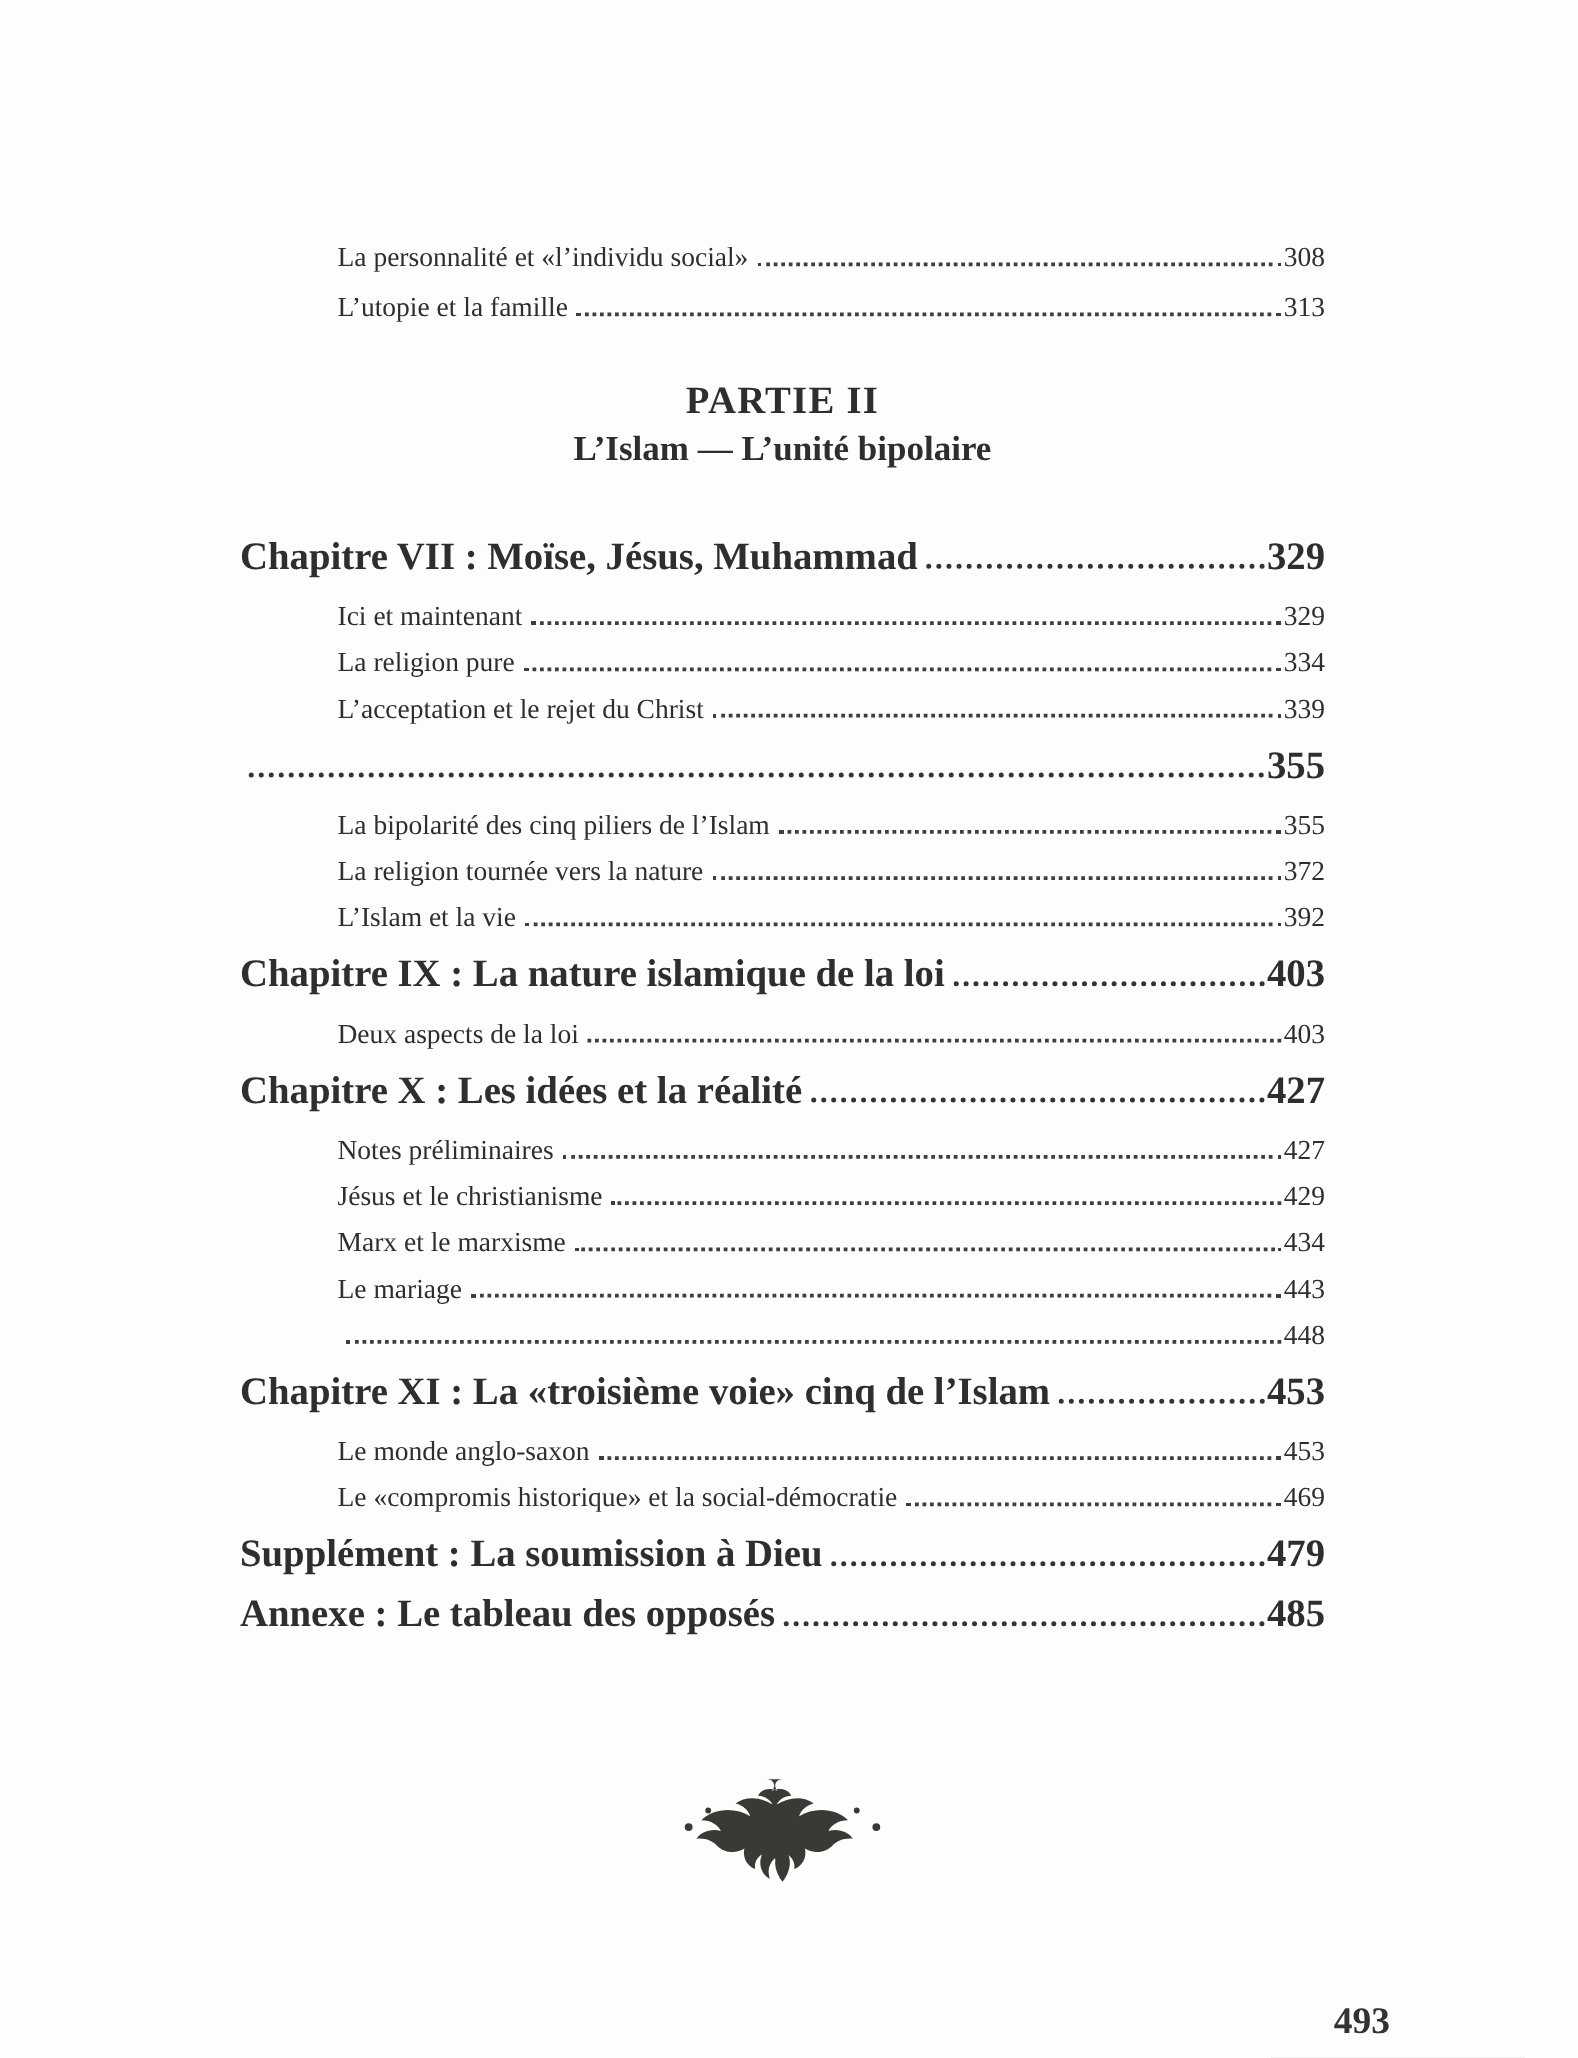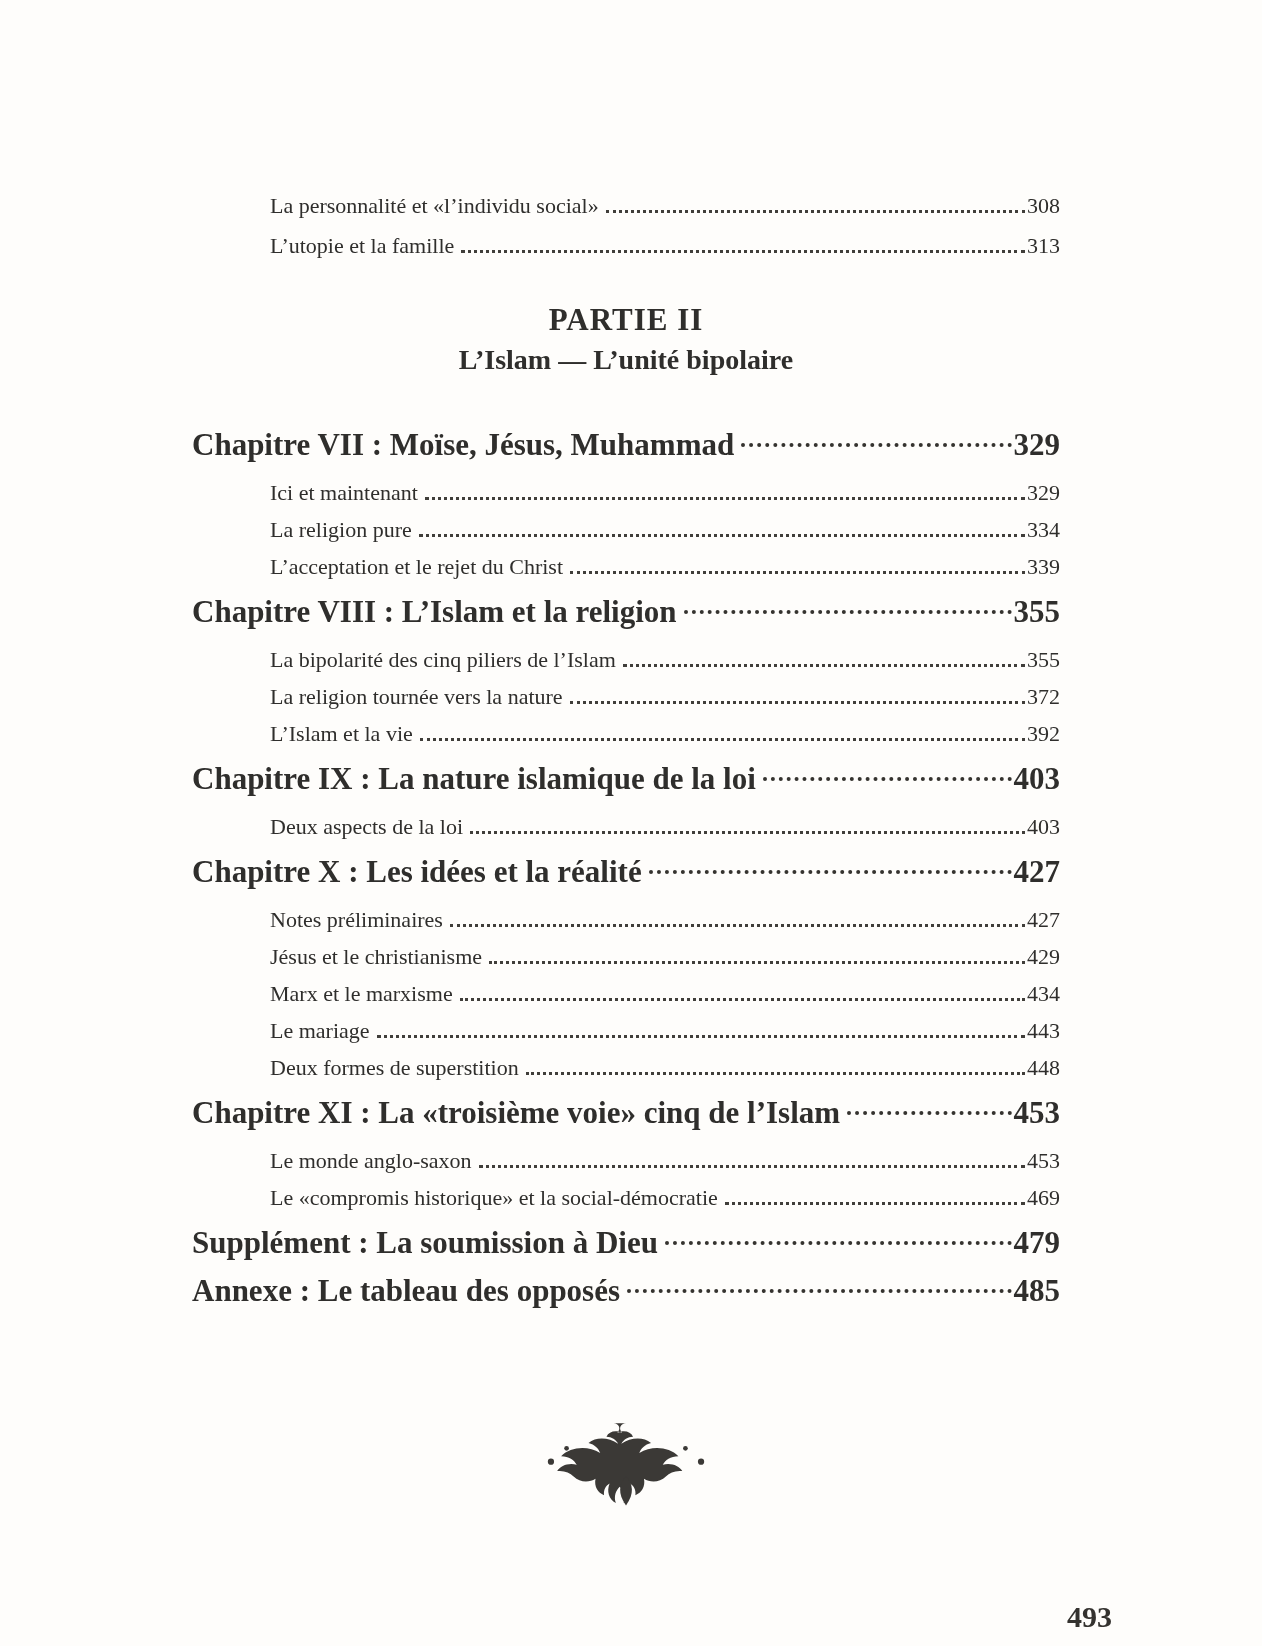"Chapitre VII : Moïse, Jésus," .toc-row.chapter { align-items: center -> none }
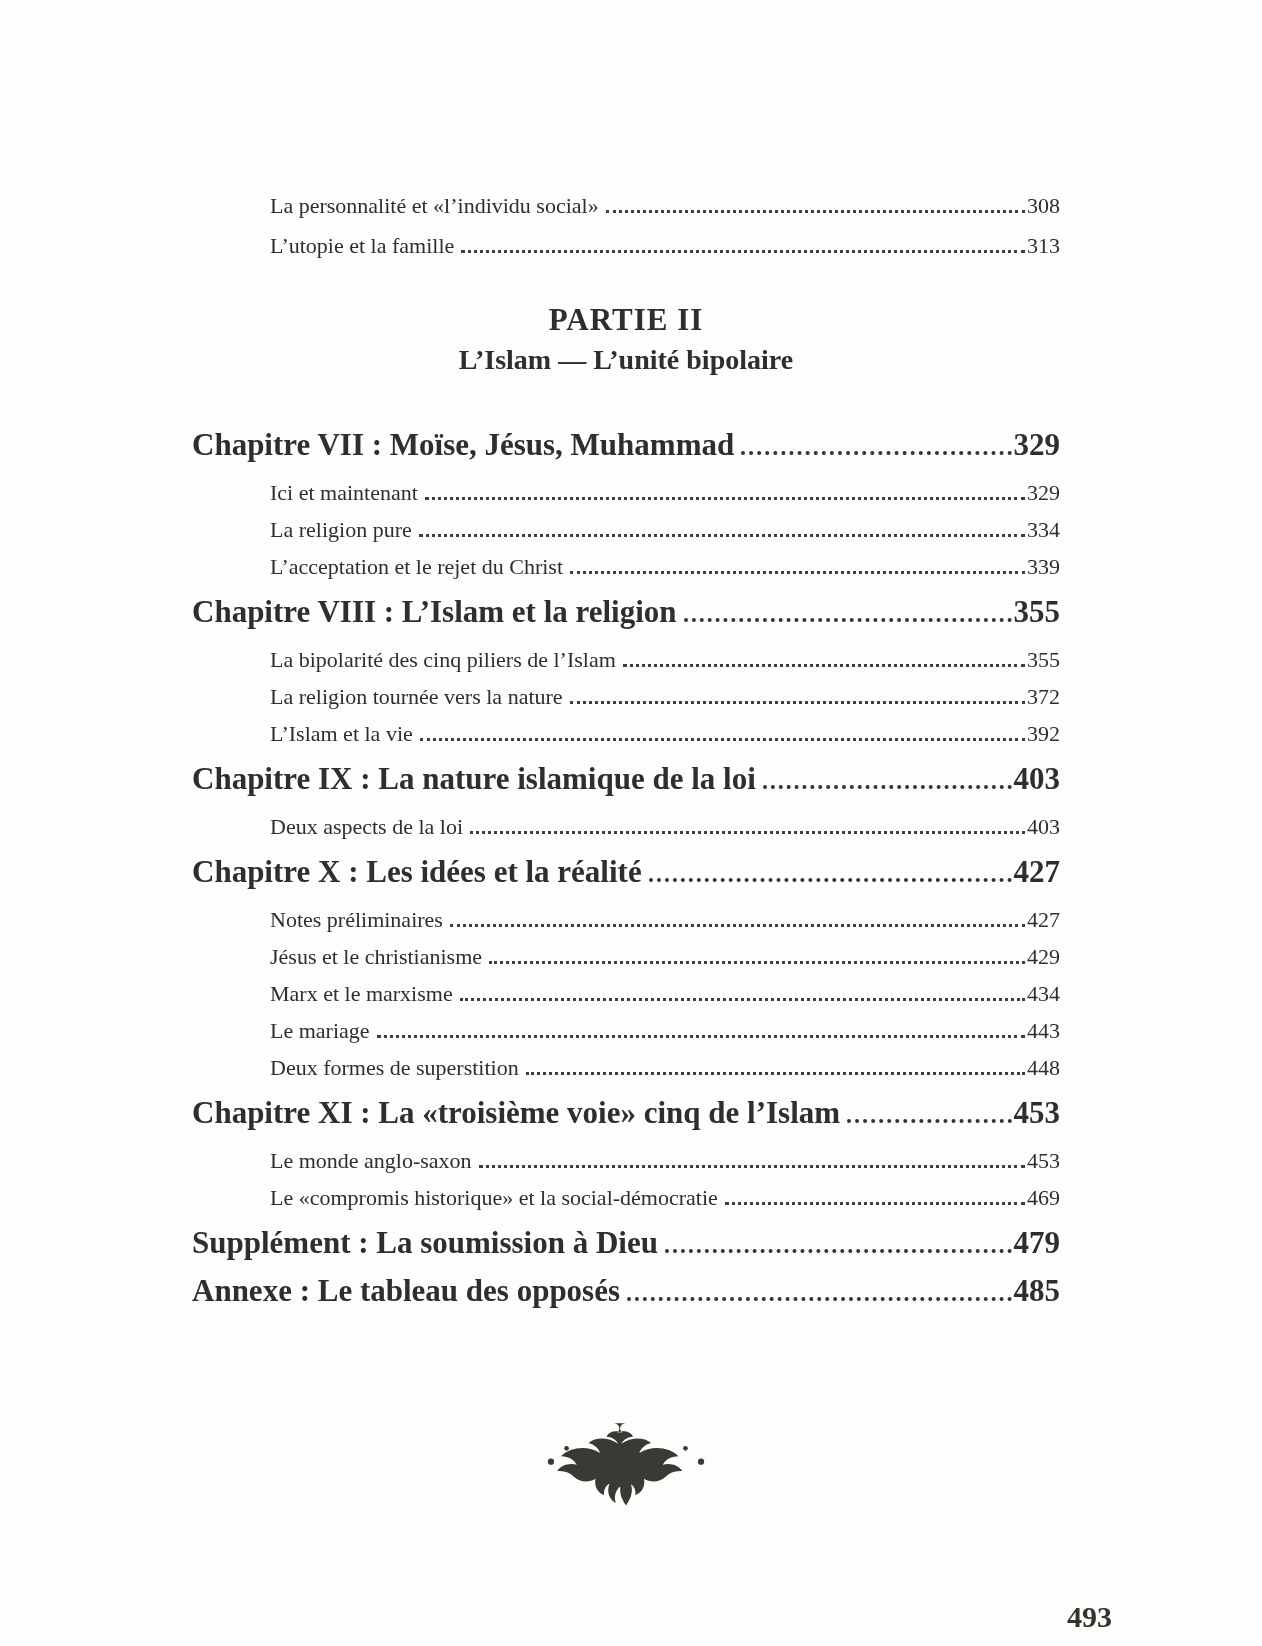"Chapitre VIII : L’Islam et" span.label { html: <span>Chapitre VIII : L’Islam et la religion</span> -> none }
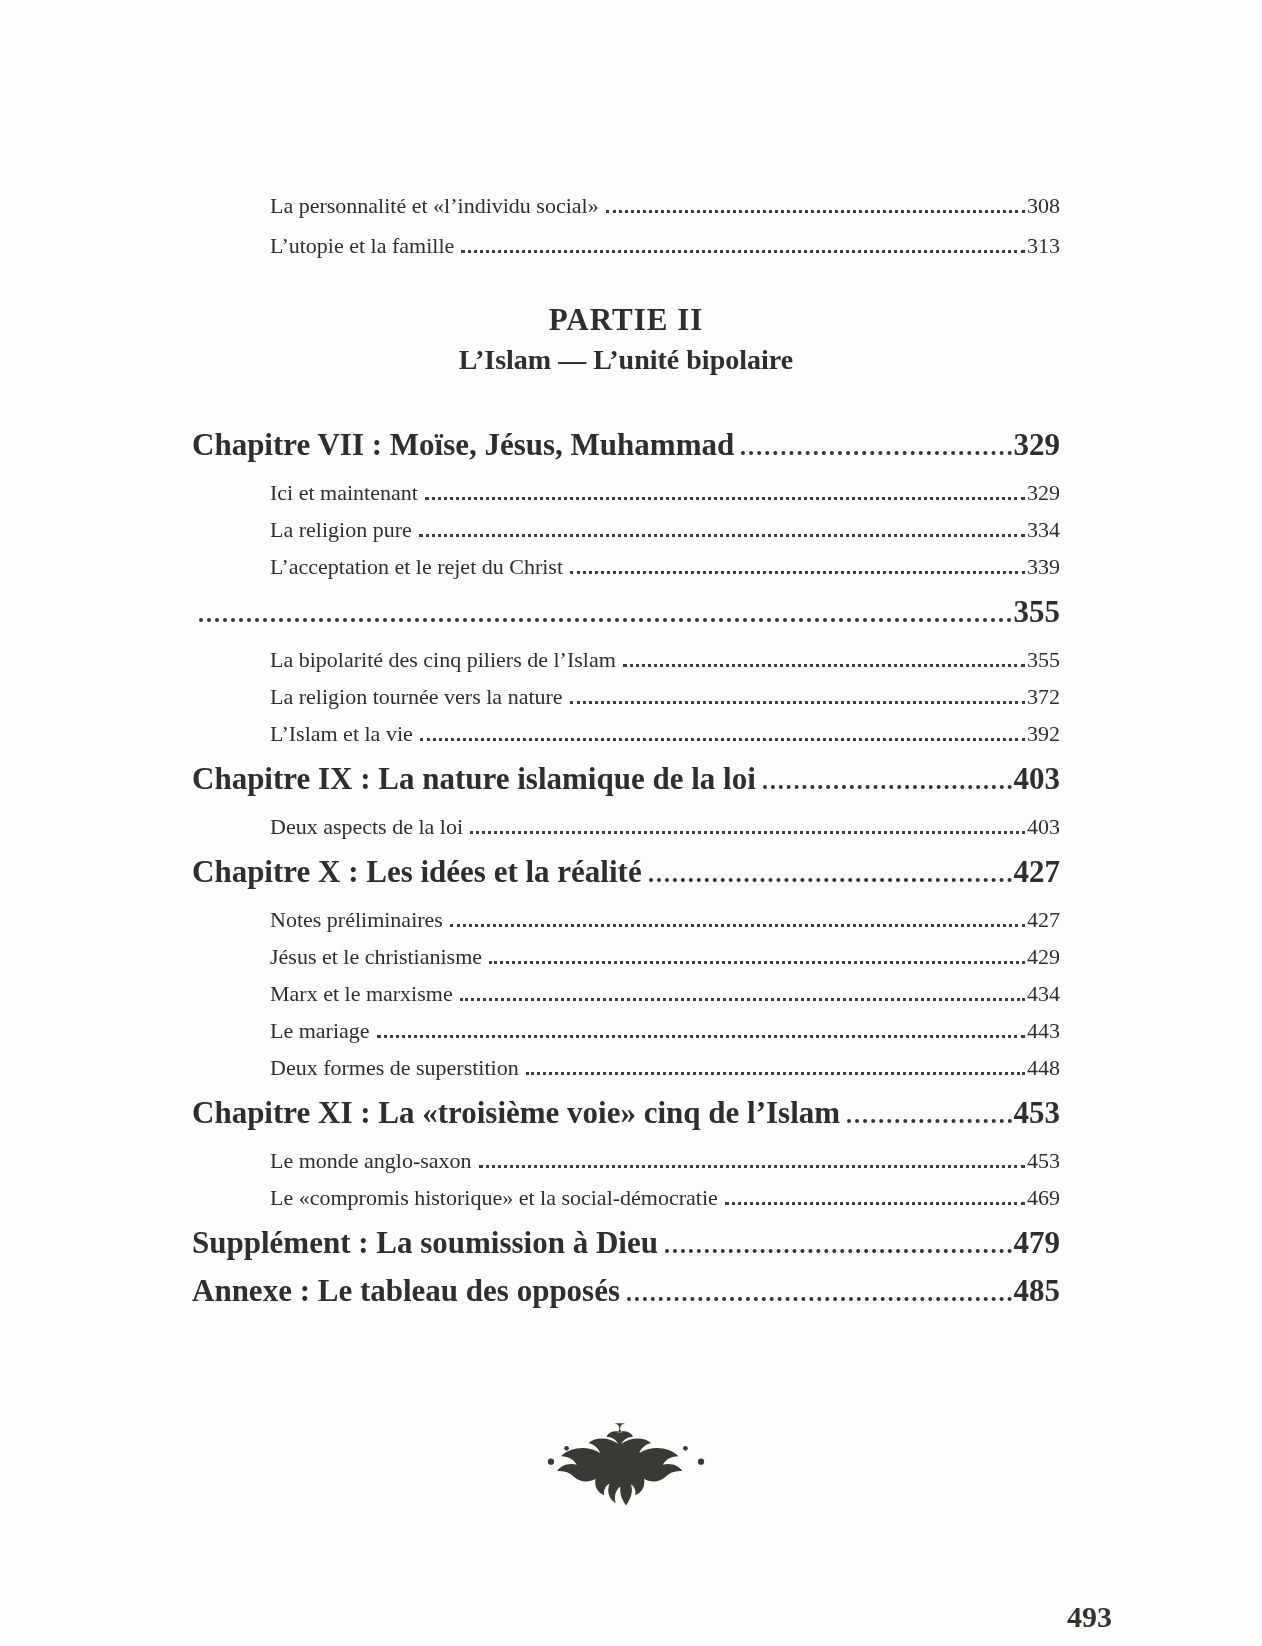"Deux formes de superstition" span.label { html: <span>Deux formes de superstition</span> -> none }
